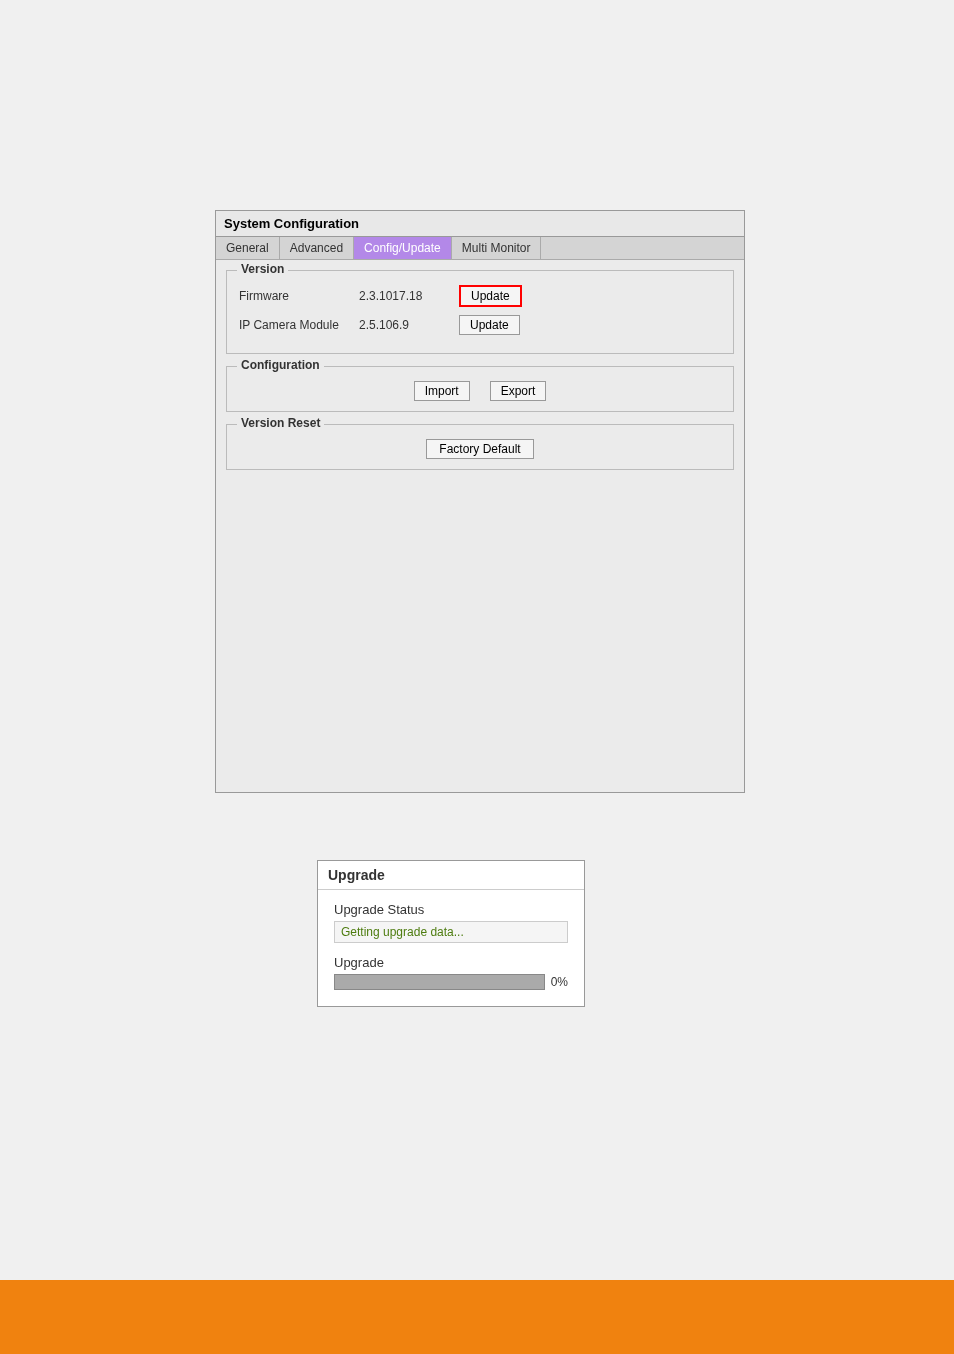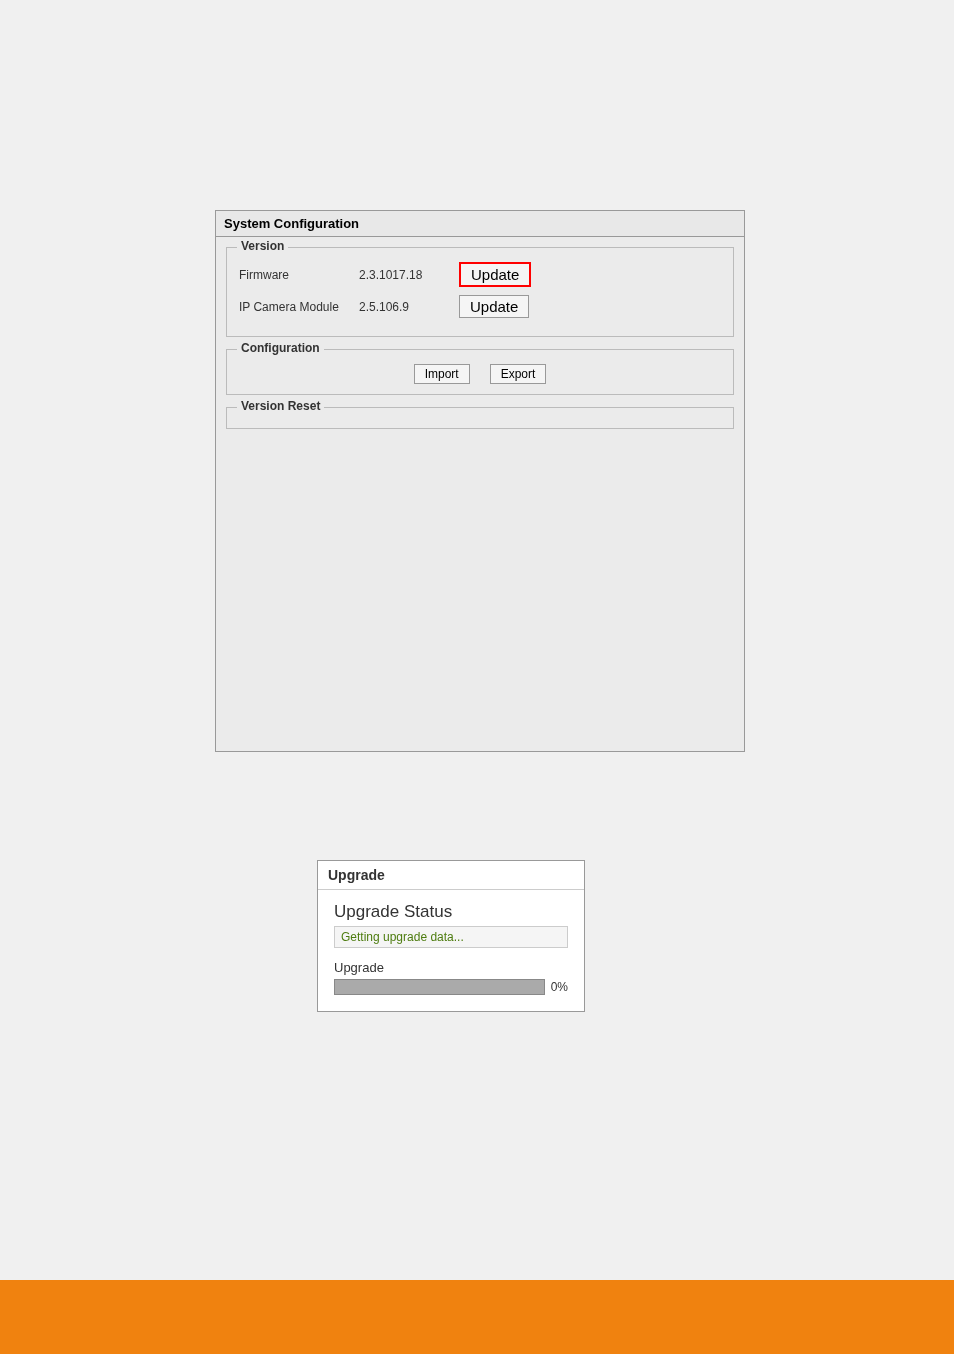"General" div.tabs-row { html: none -> <div> <div> <span>General</span> </div> <div> <span>Advanced</span> </div> <div> <span>Config/Update</span> </div> <div> <span>Multi Monitor</span> </div> </div> }
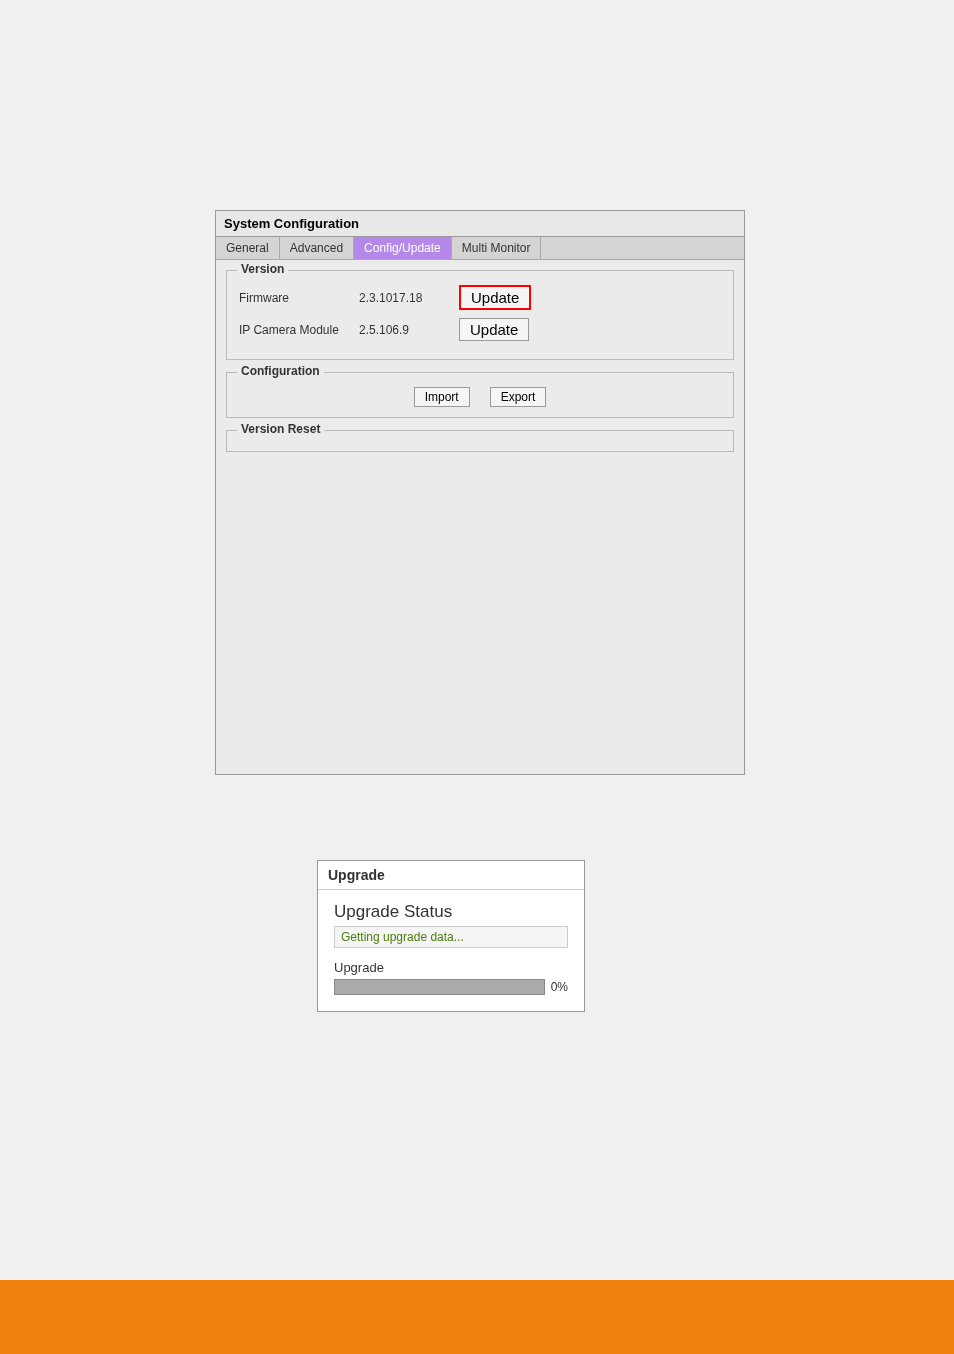"Update" .update-btn { font-size: 15px -> 12px }
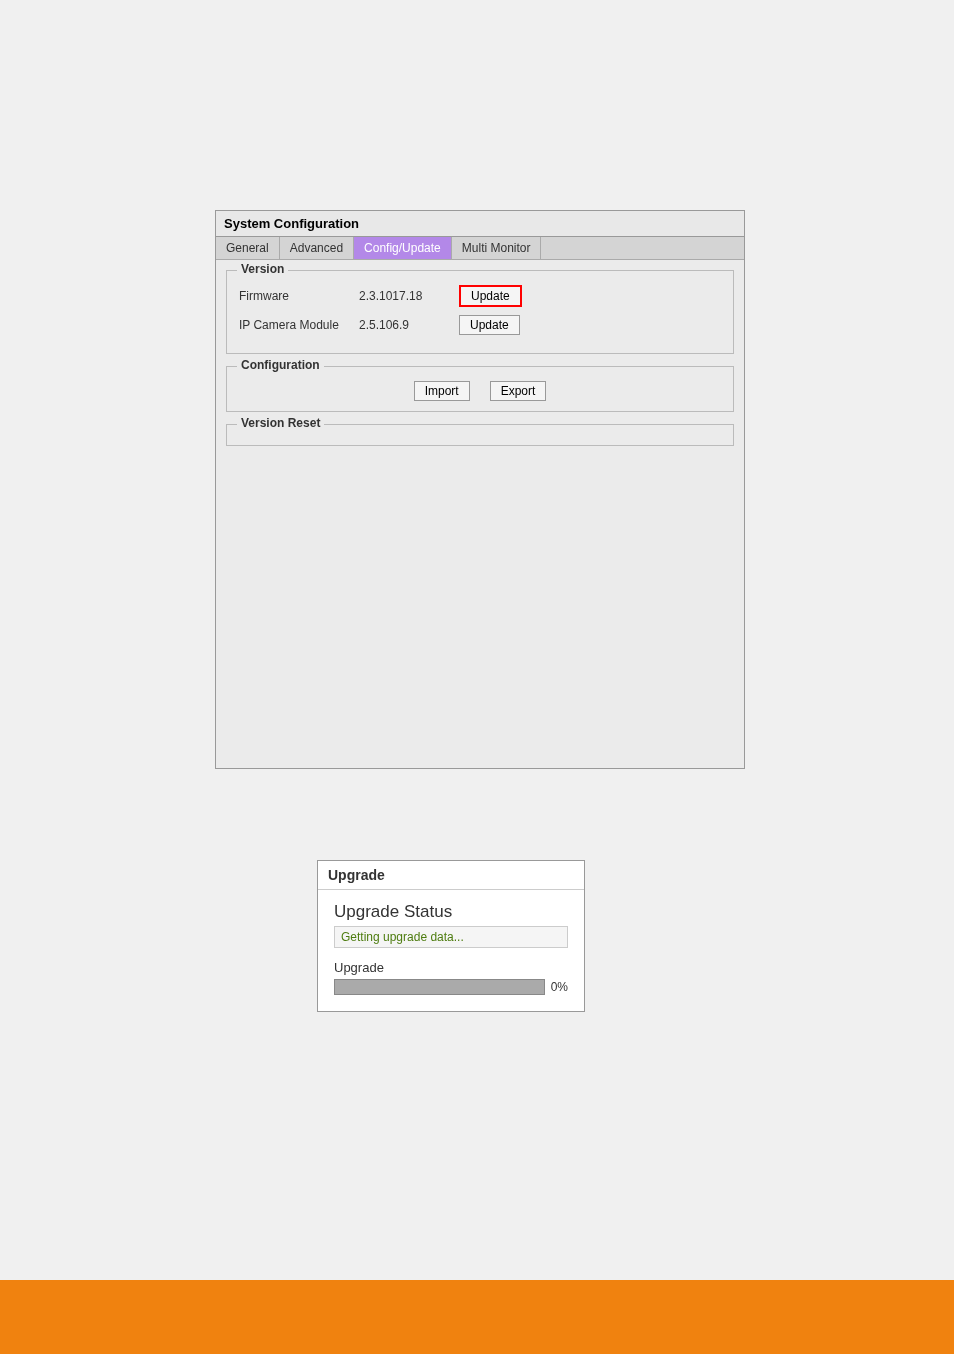"Factory Default" div.reset-buttons { html: none -> <div> <button>Factory Default</button> </div> }
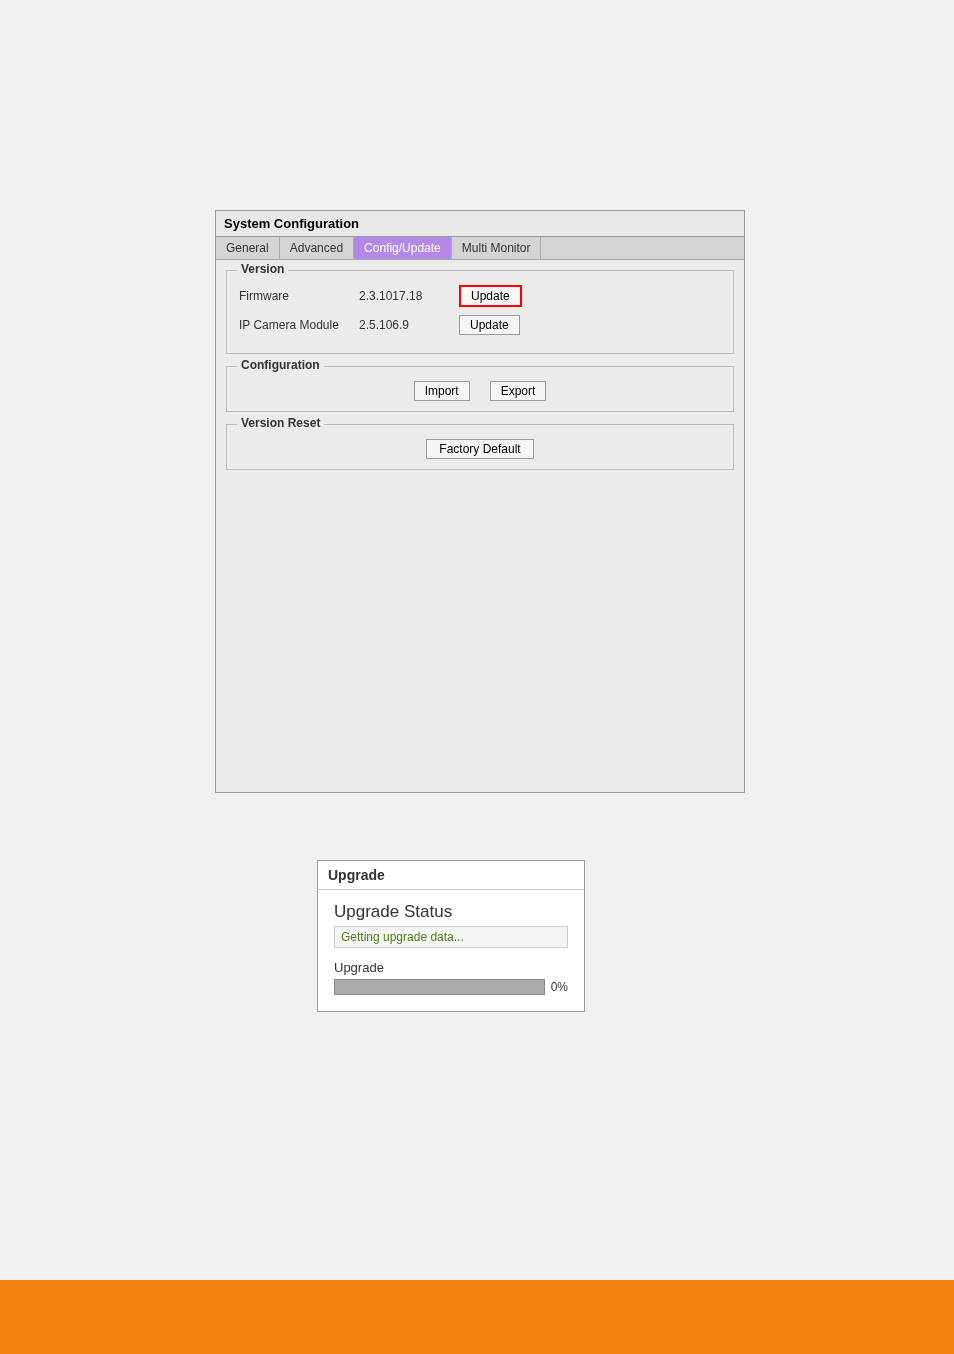"Upgrade Status" .upgrade-status-label { font-size: 17px -> 13px }
